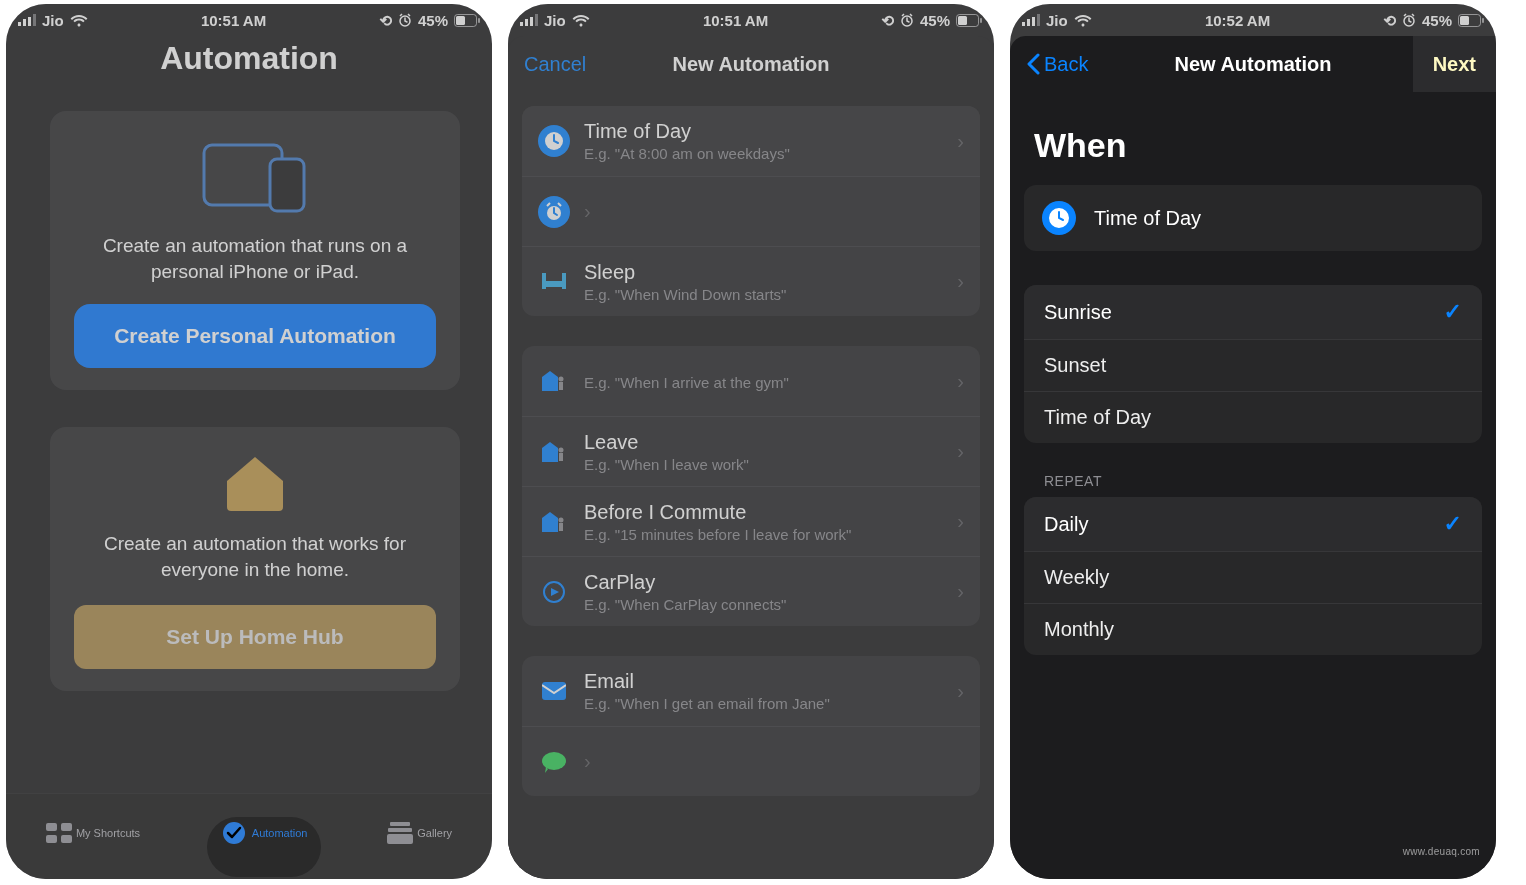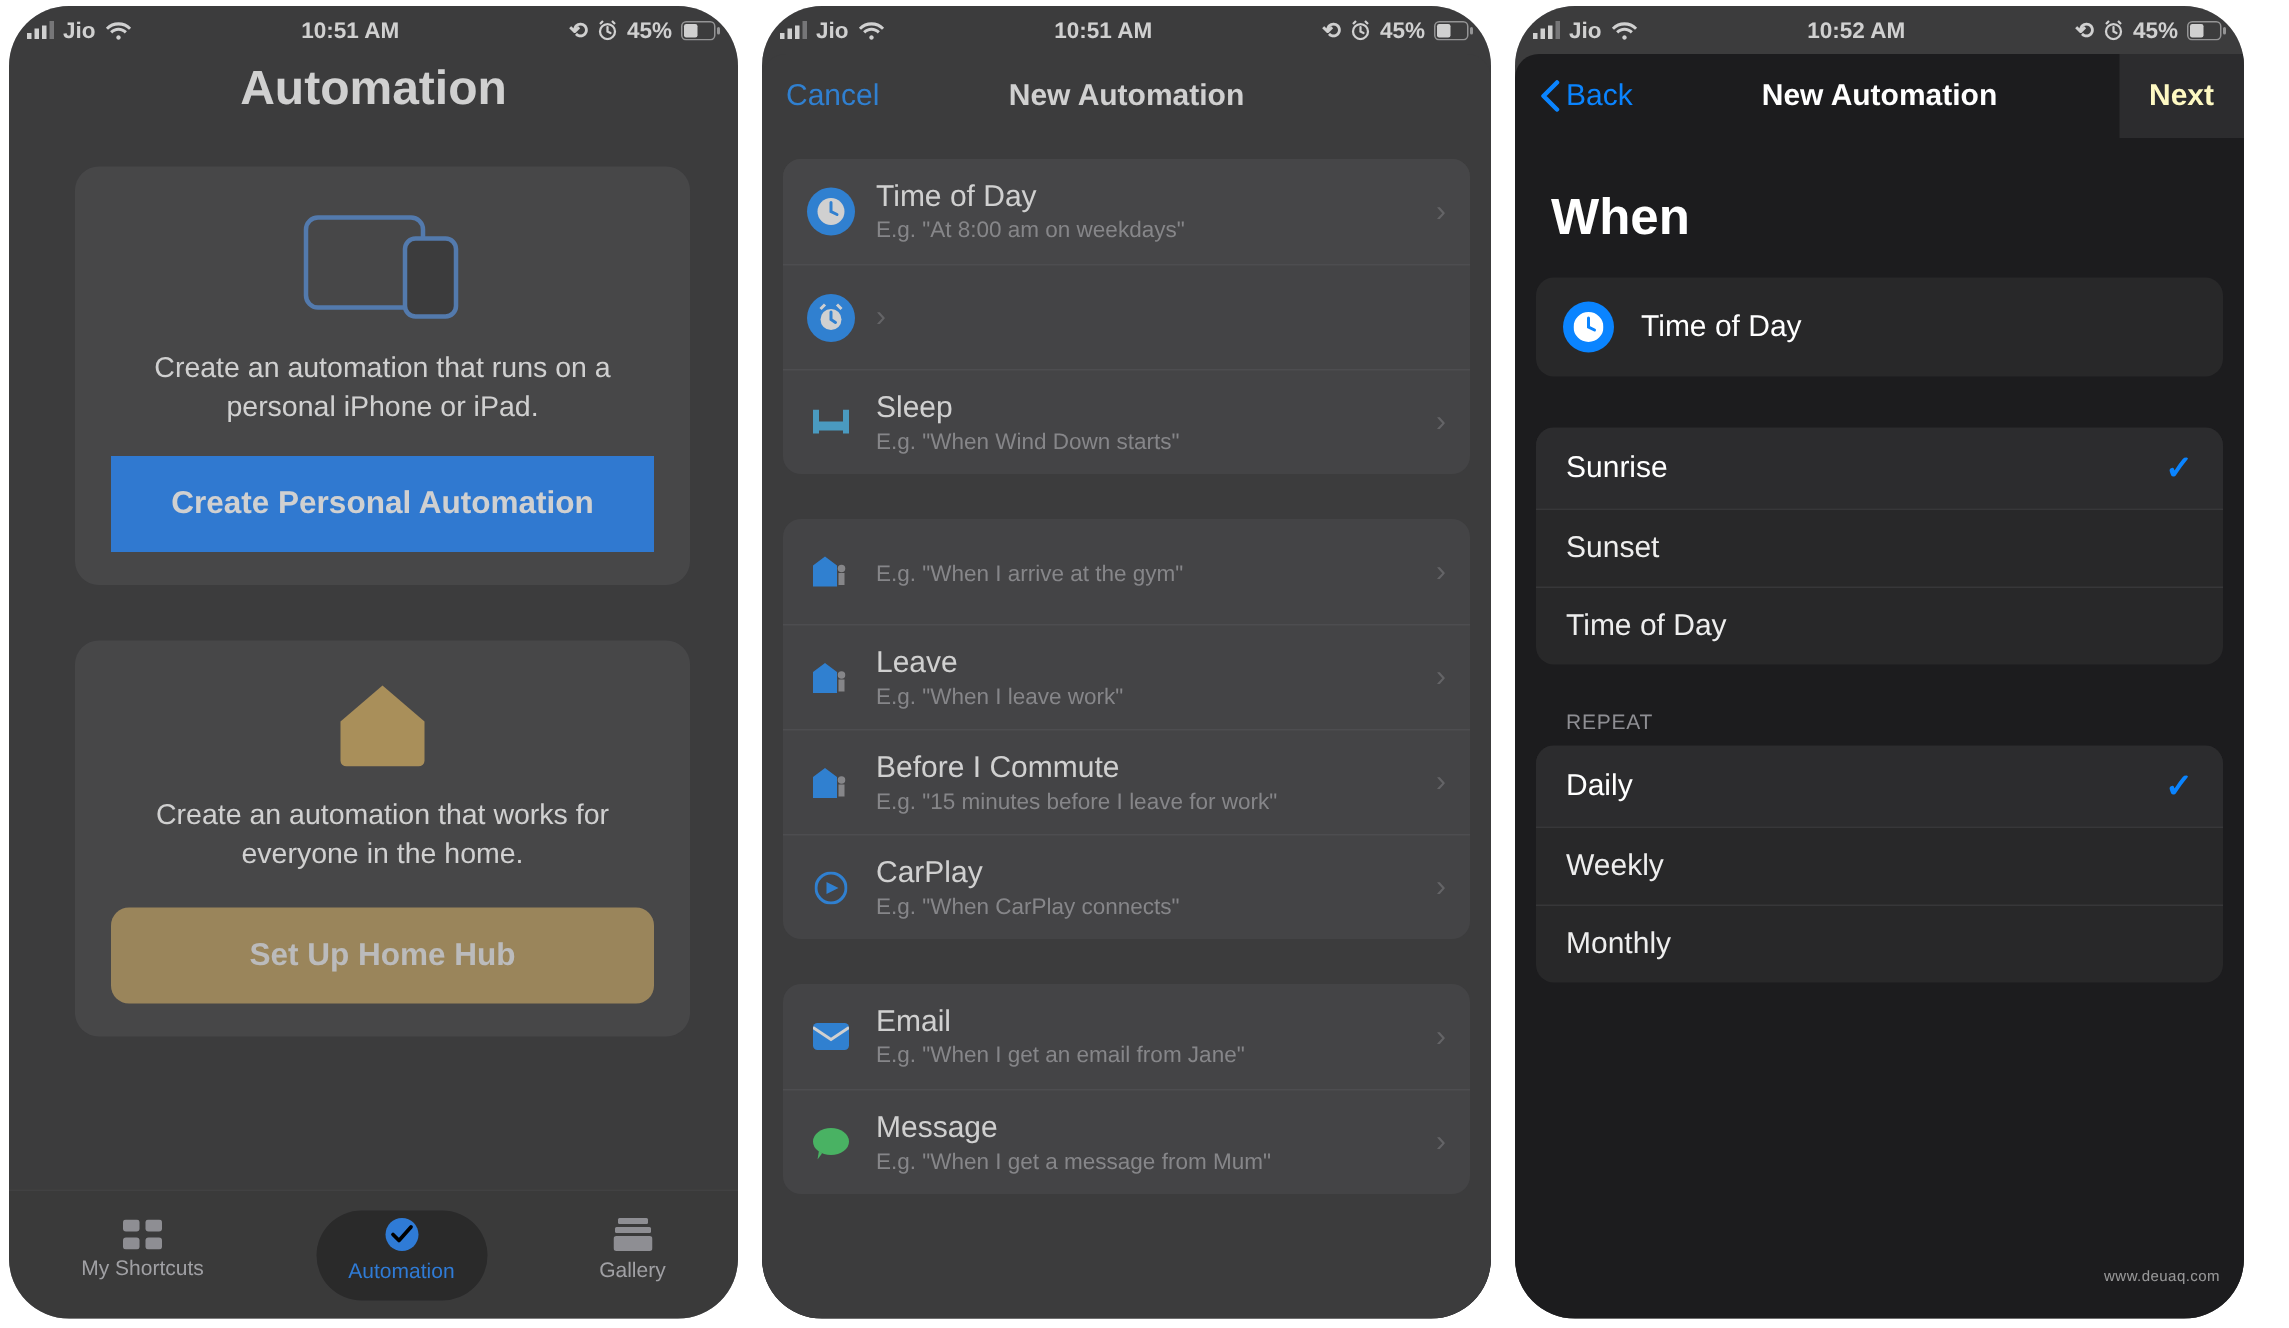"Create Personal Automation" .s1 .btn-primary { border-radius: 0 -> 16px }
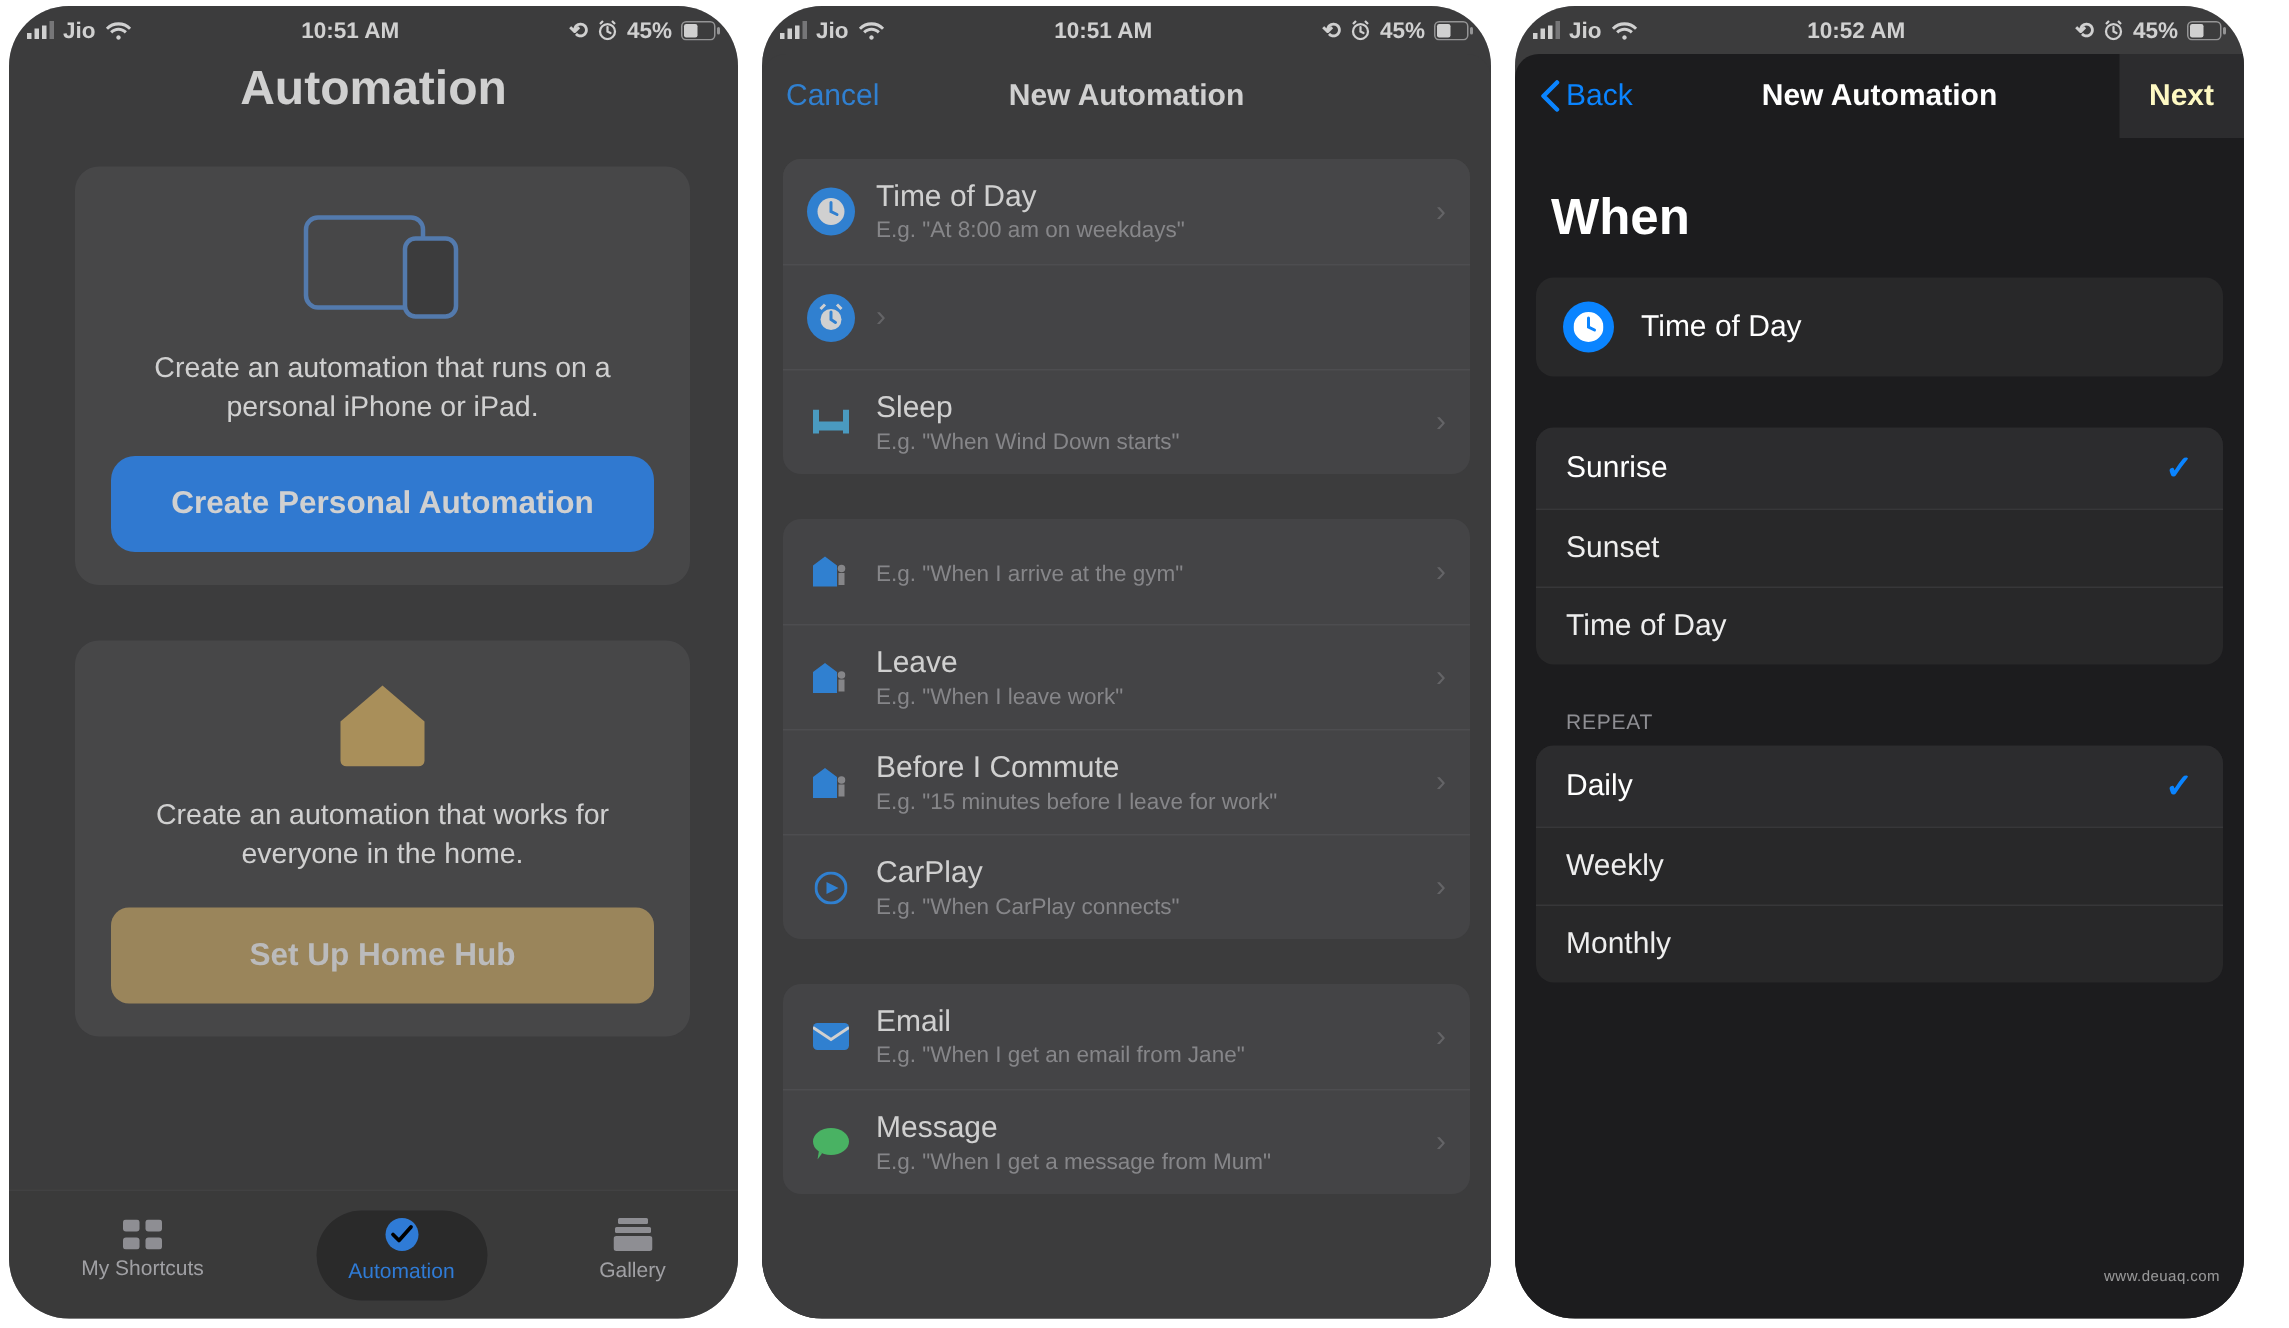"Message" div.rtext { html: <div> <div>Message</div> <div>E.g. "When I get a message from Mum"</div> </div> -> none }
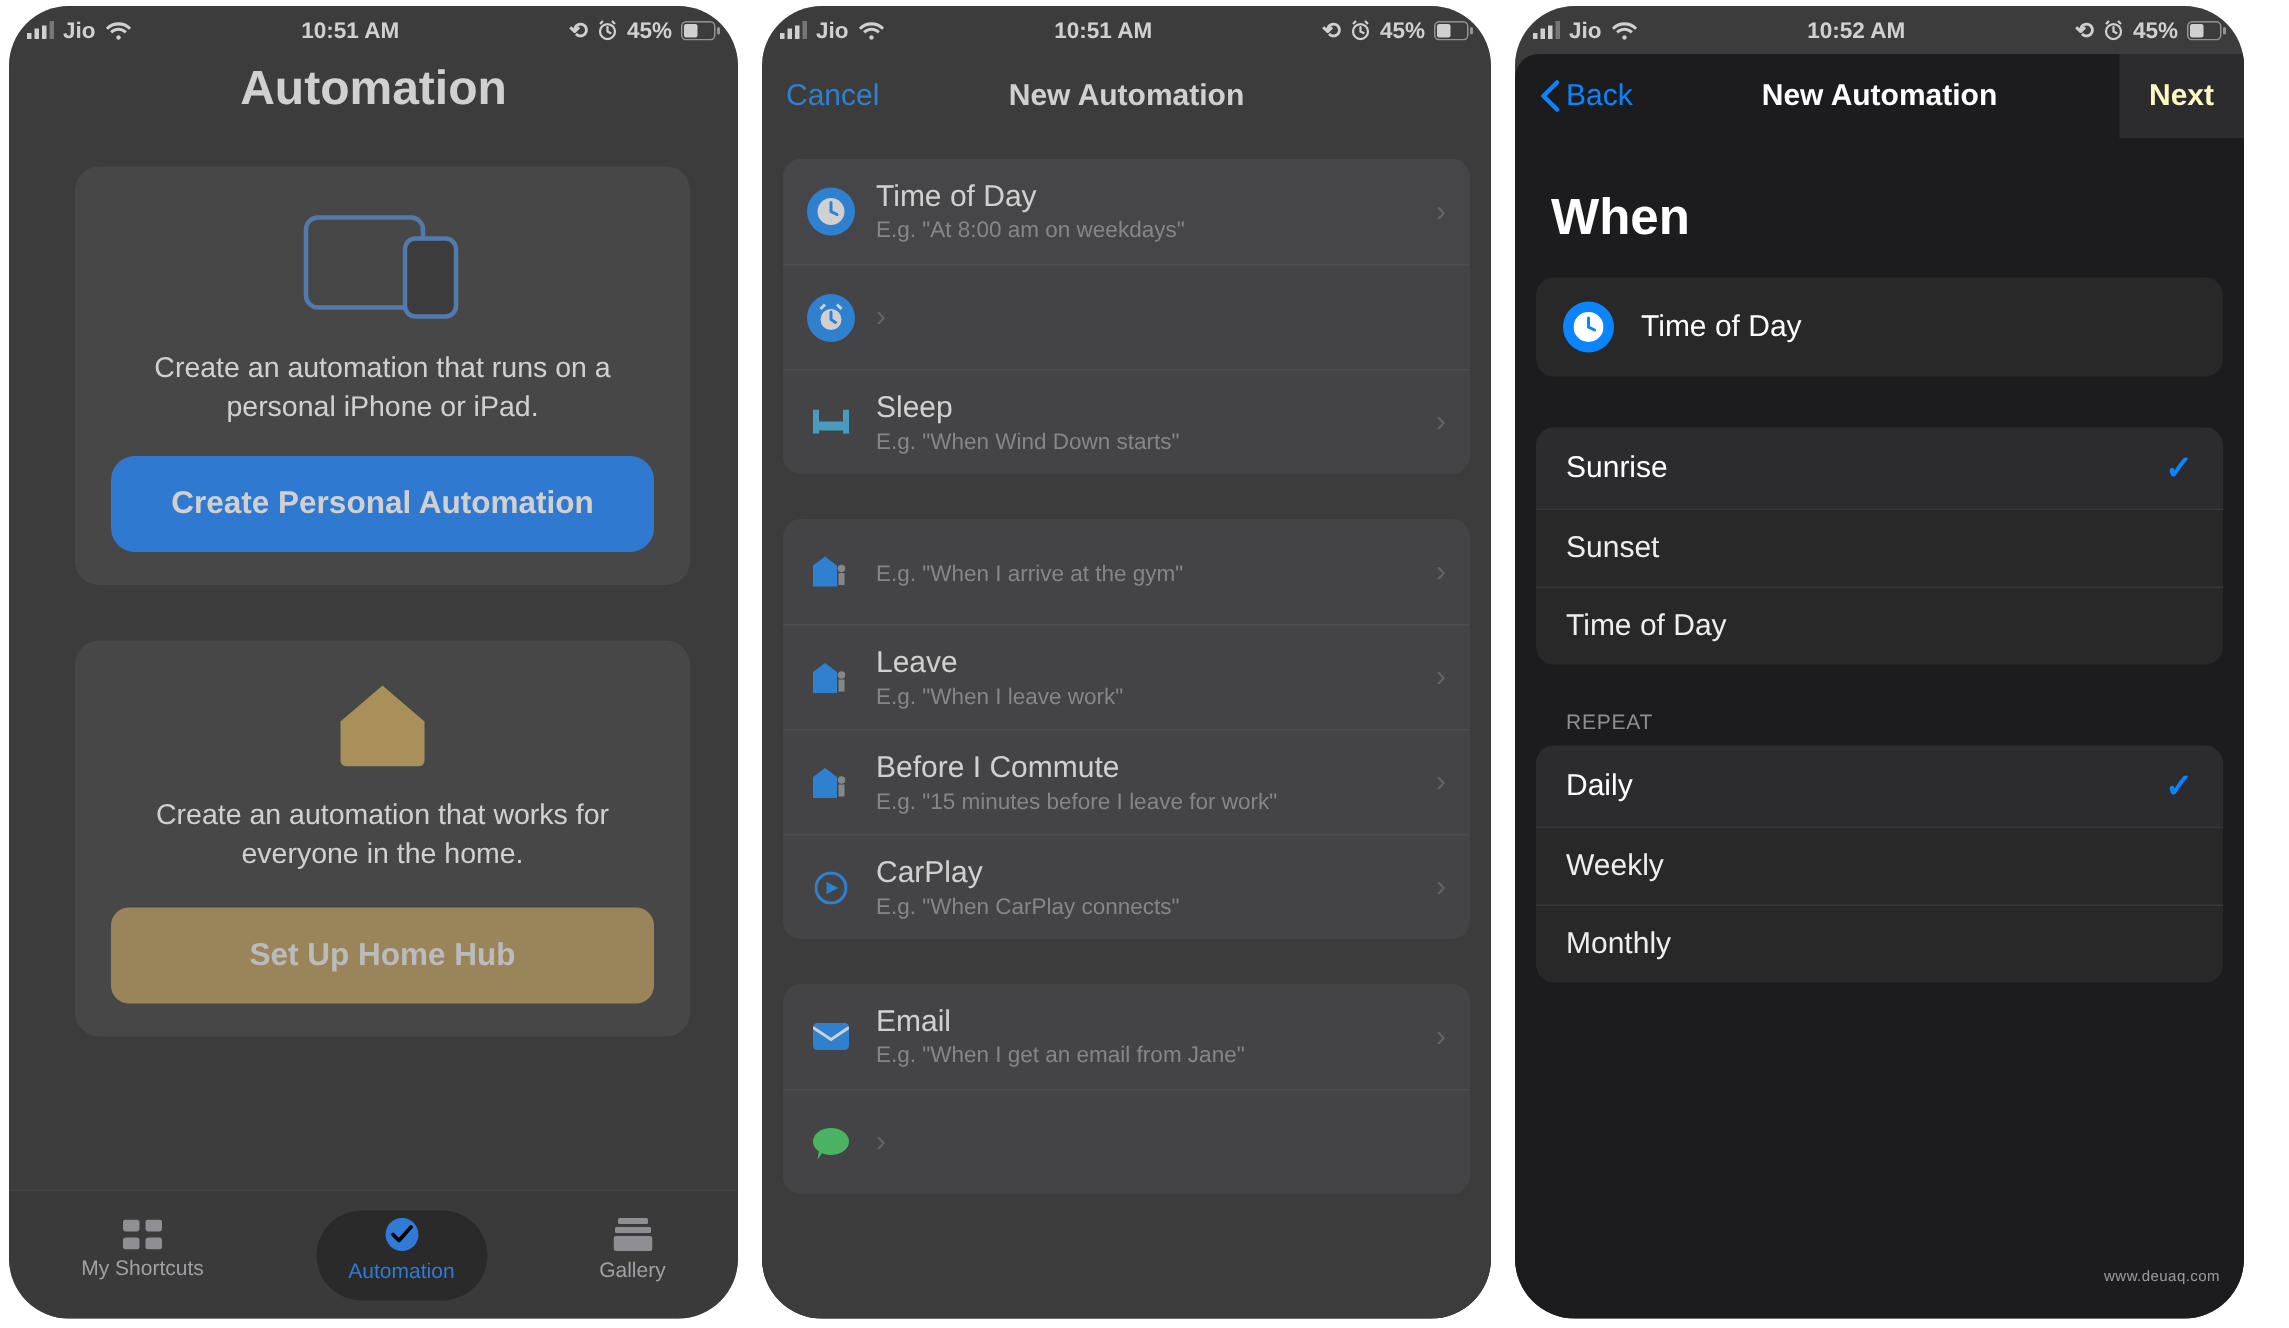"My Shortcuts" .s1 .tab { flex-direction: column -> none; font-size: 14px -> 11px }
